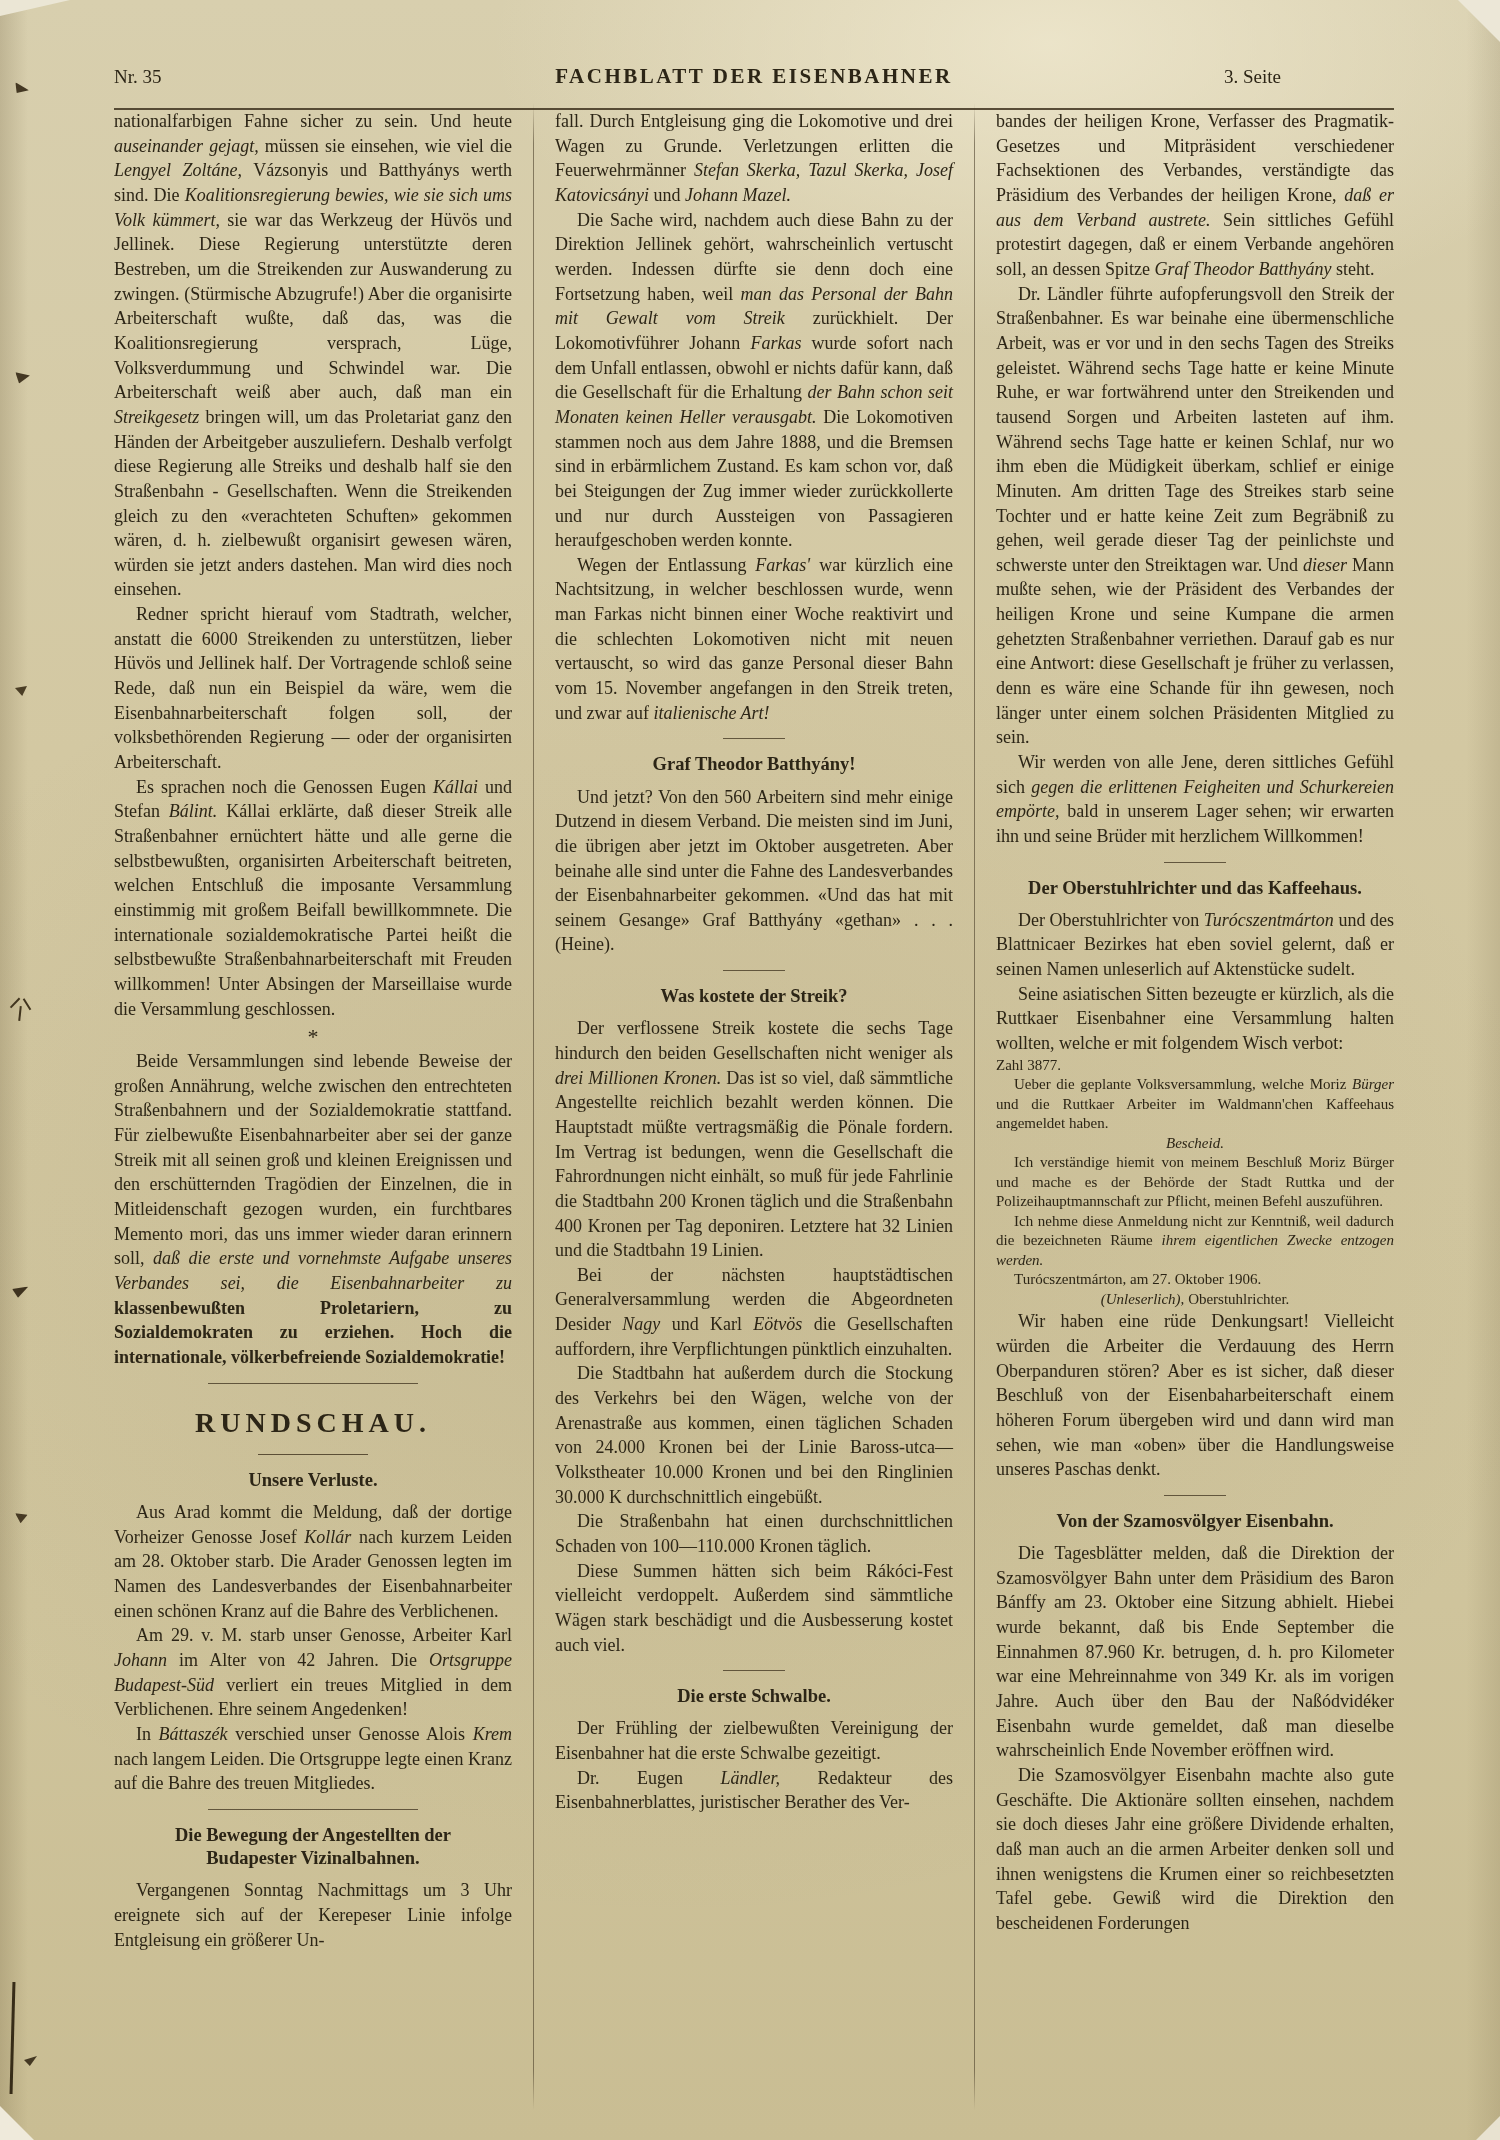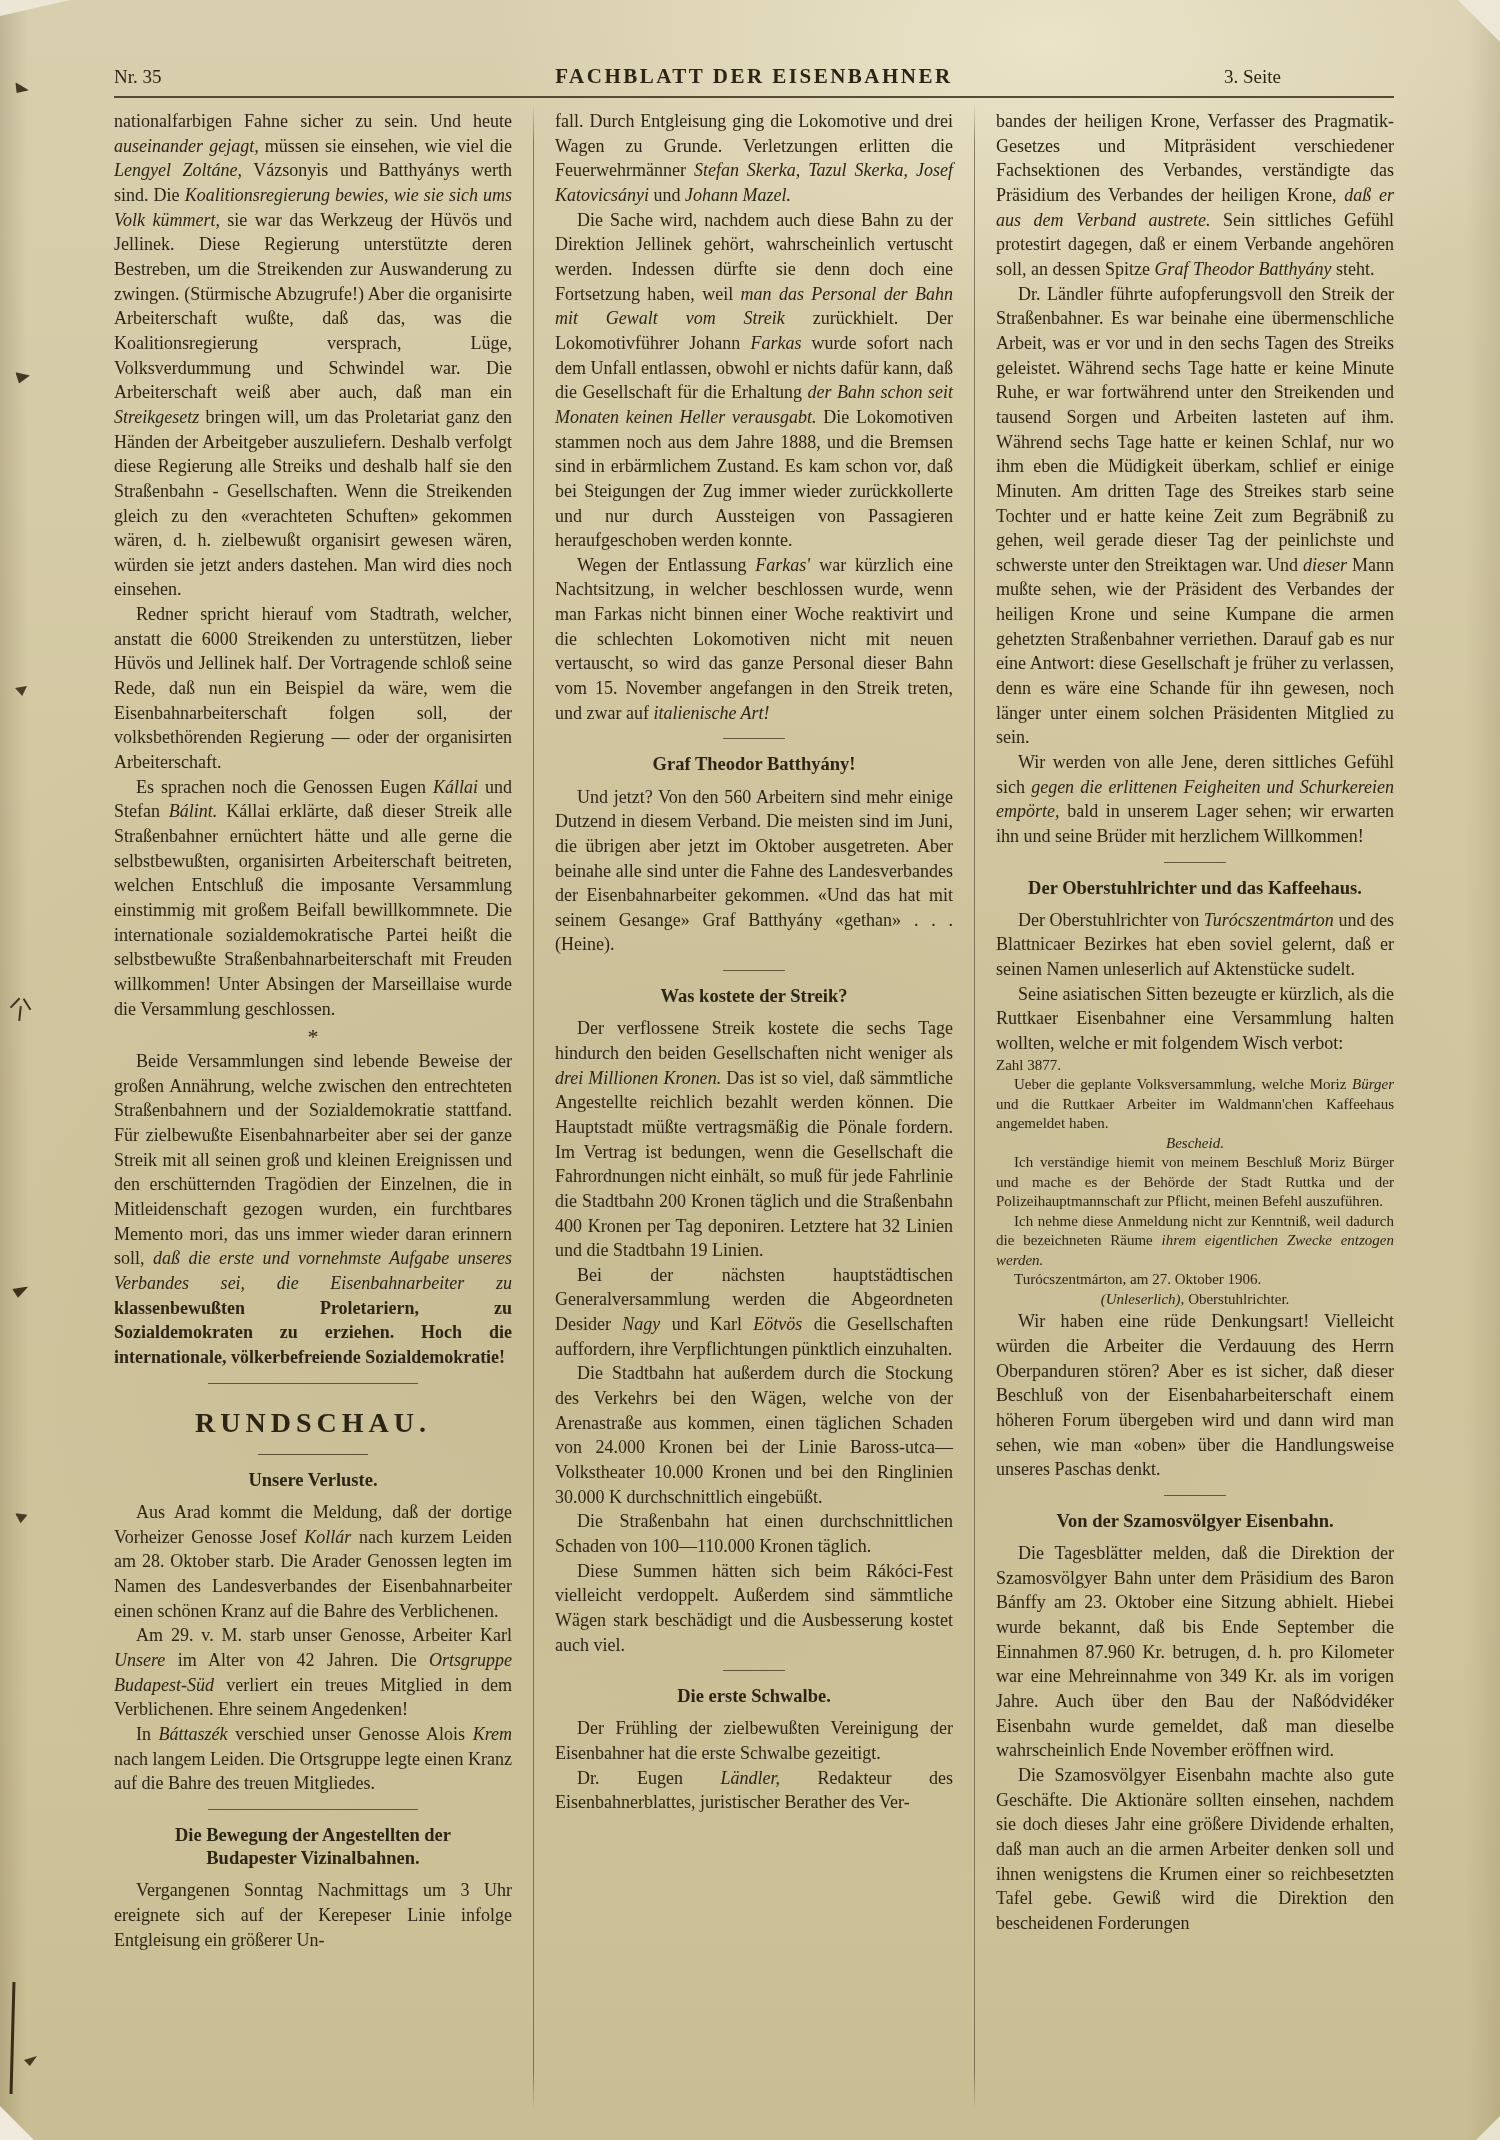"Nr. 35" .header { padding-bottom: 7px -> 19px }
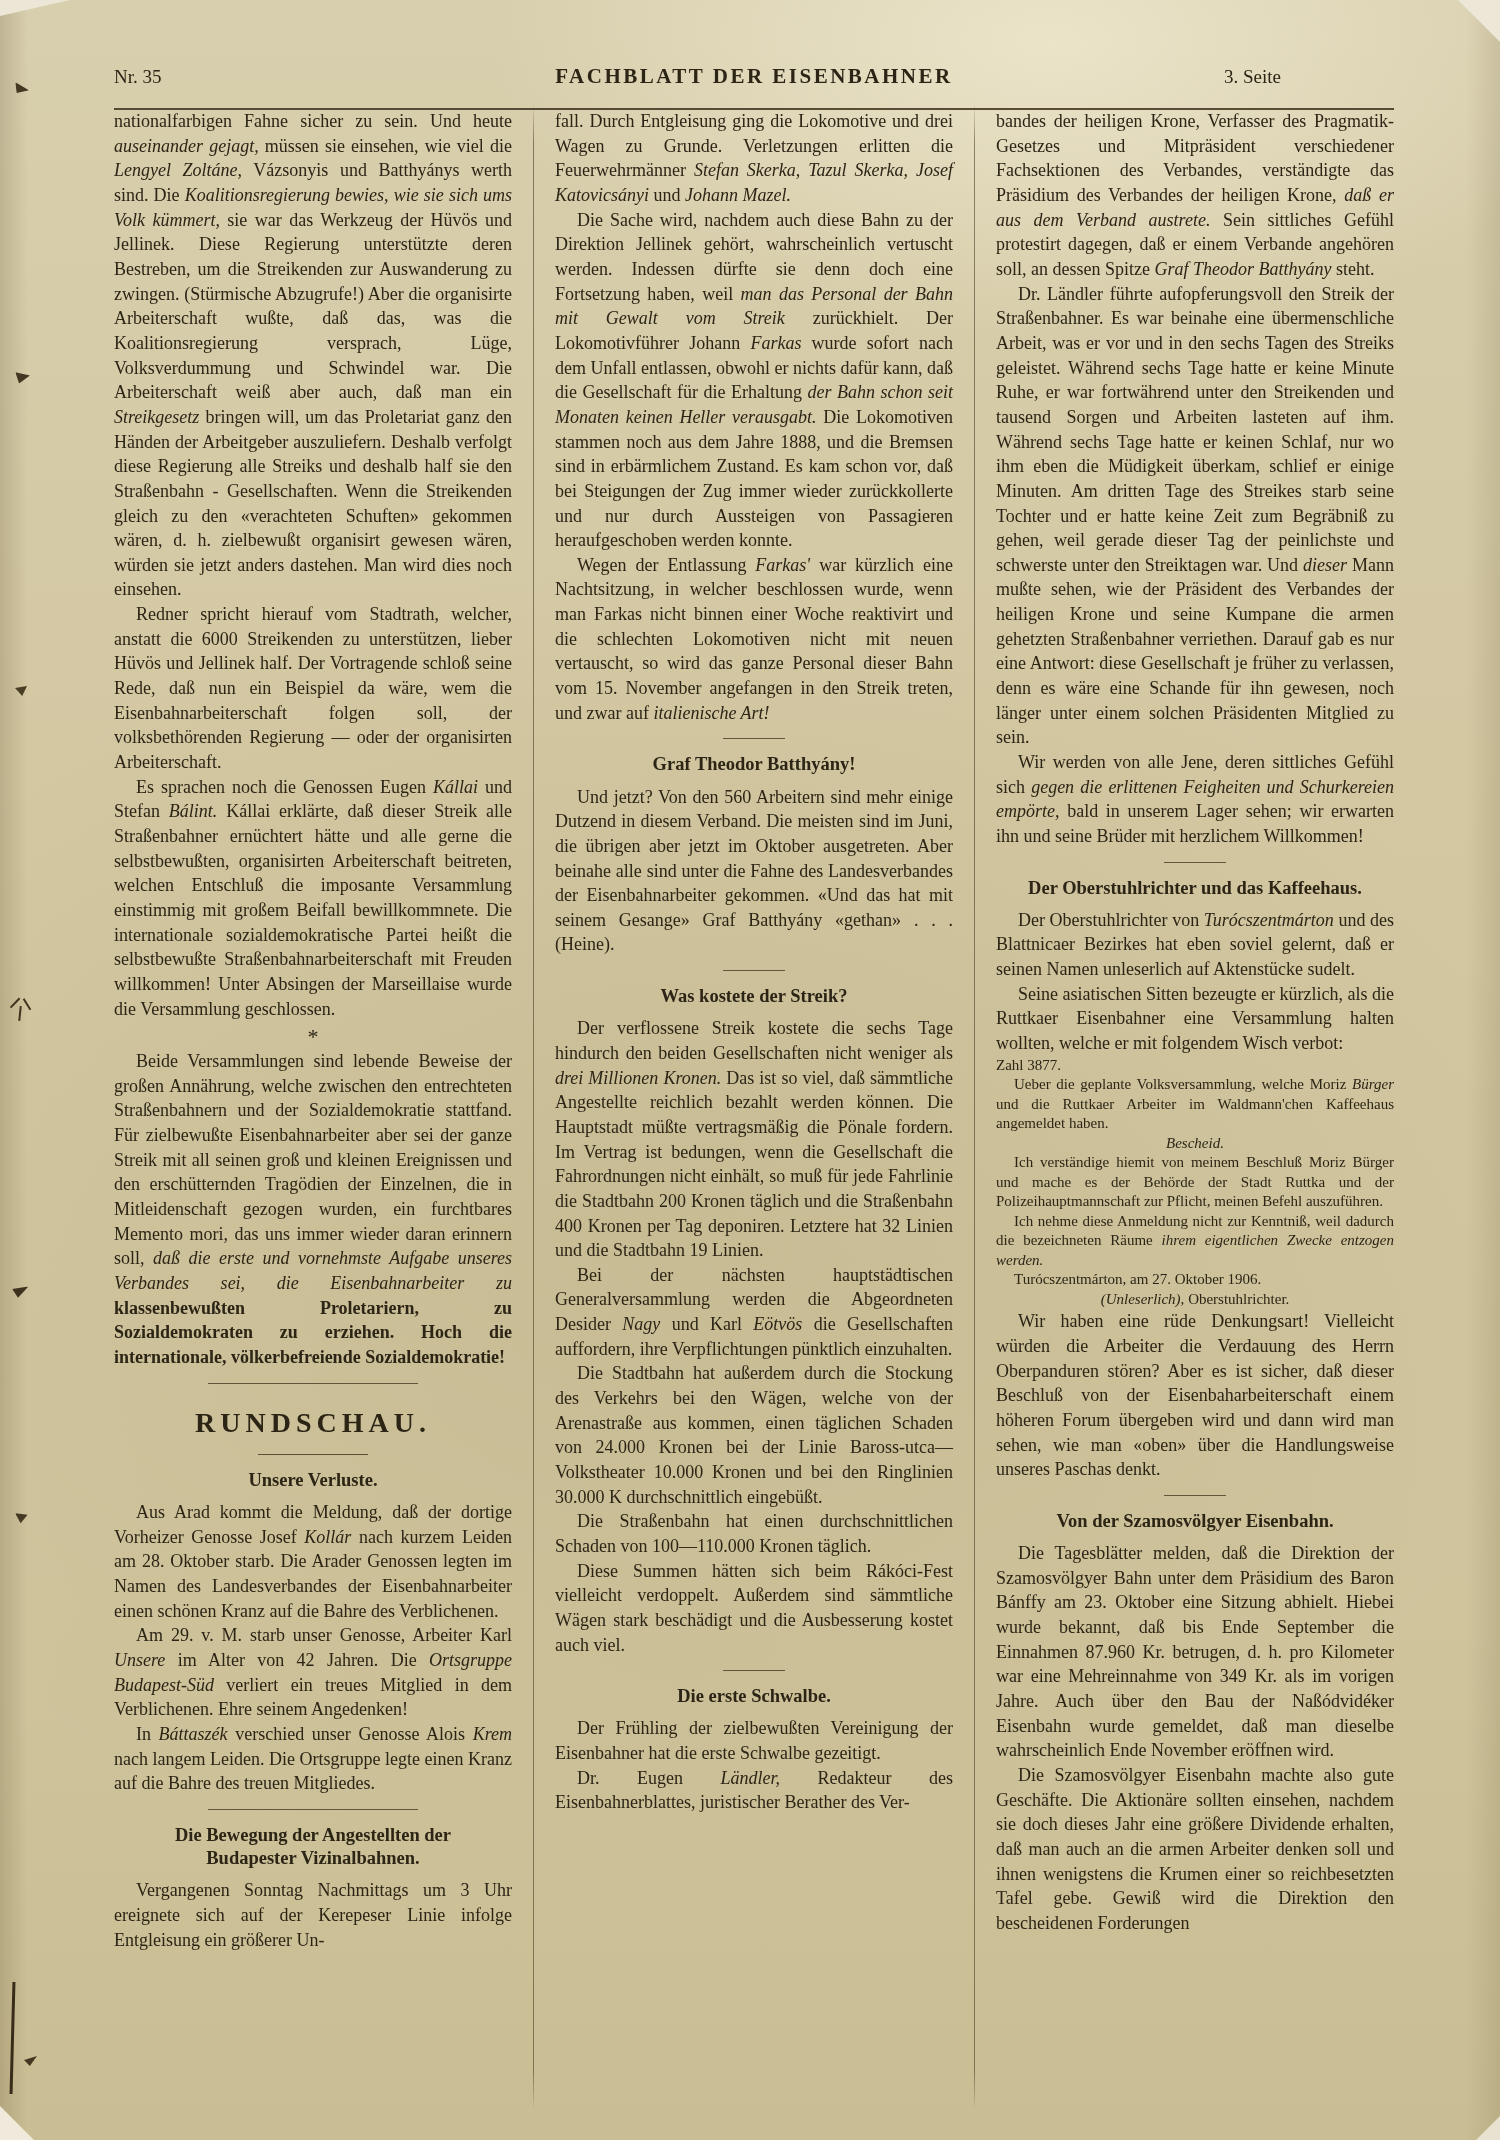"Unsere" i { text: Unsere -> Johann }
